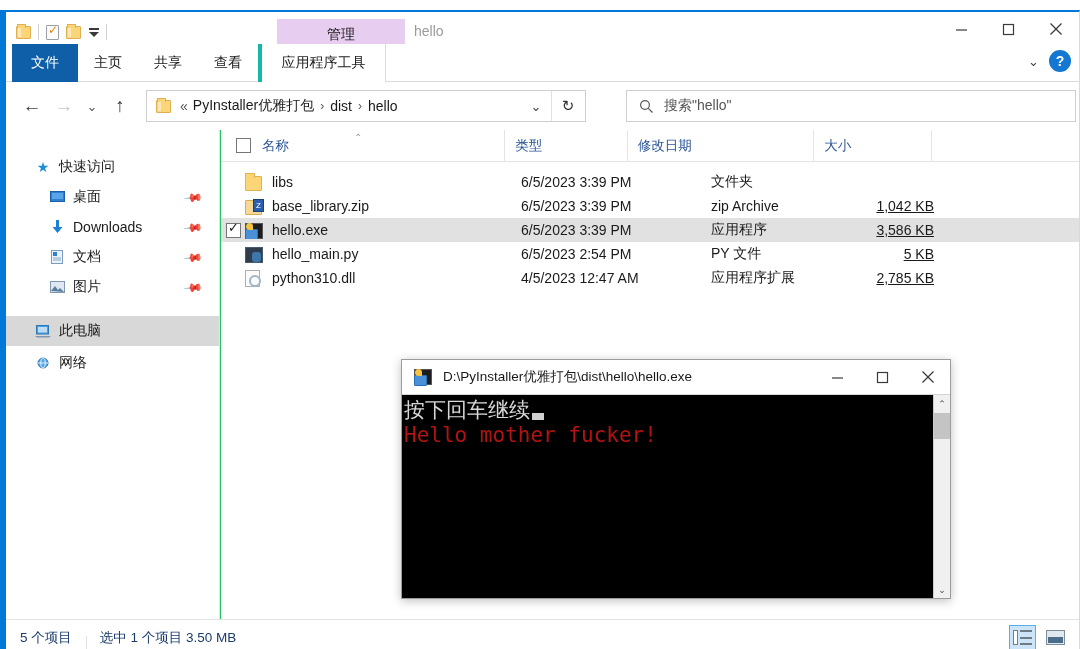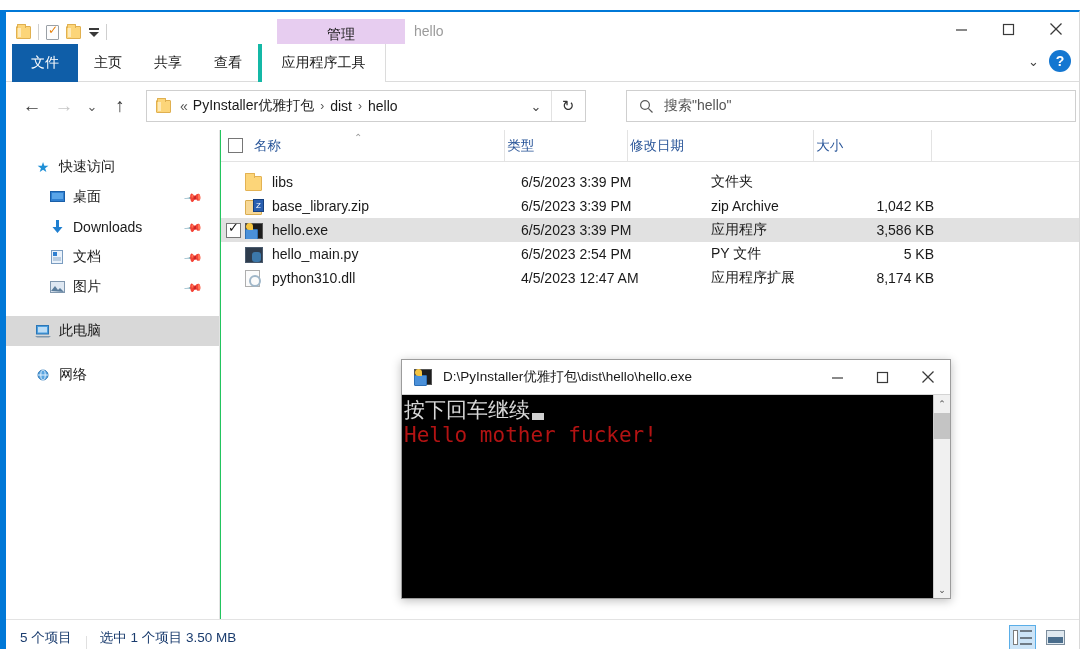"名称" .col { padding-left: 2px -> 10px }
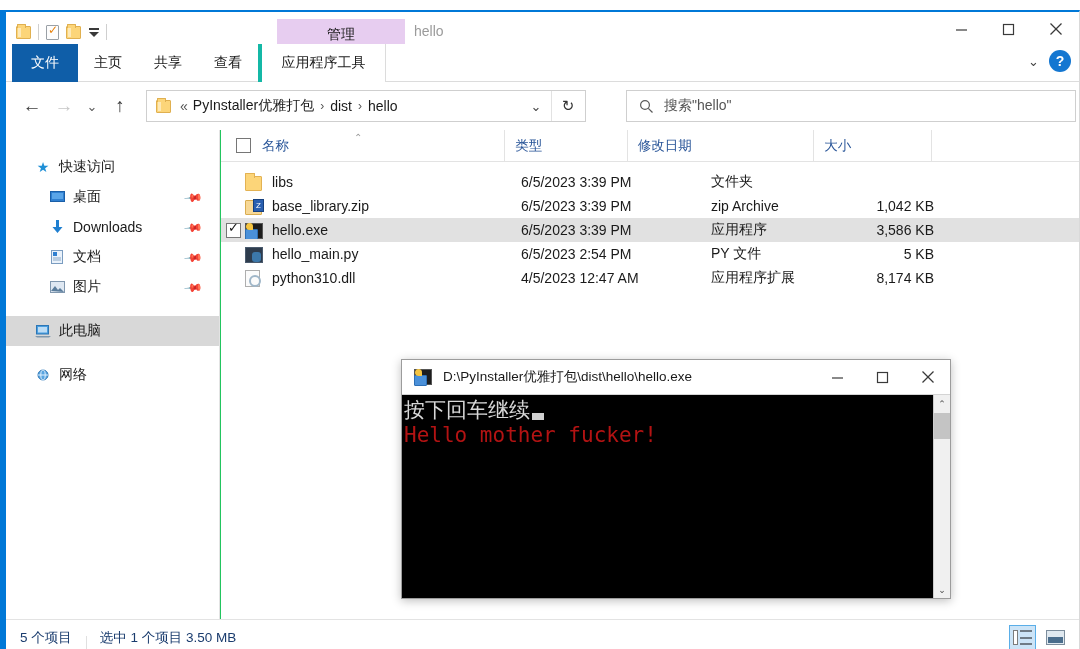"1,042 KB" .cell.size { text-decoration: none -> underline }
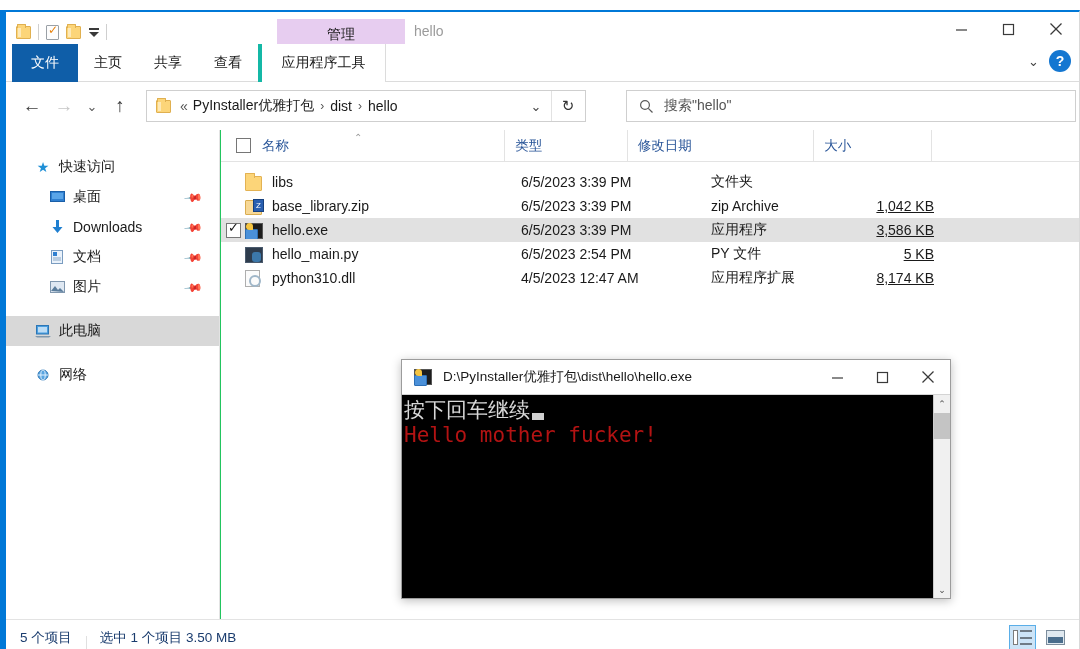"8,174 KB" div.cell { text: 8,174 -> 2,785 }
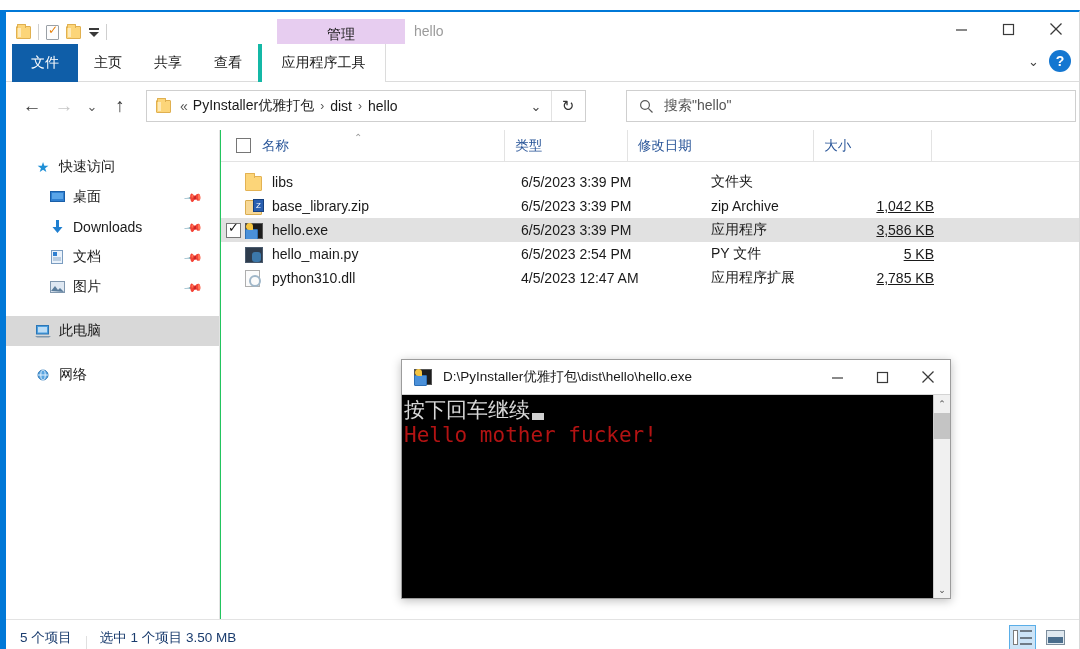"网络" div.nav-item { margin-top: 14px -> 2px }
